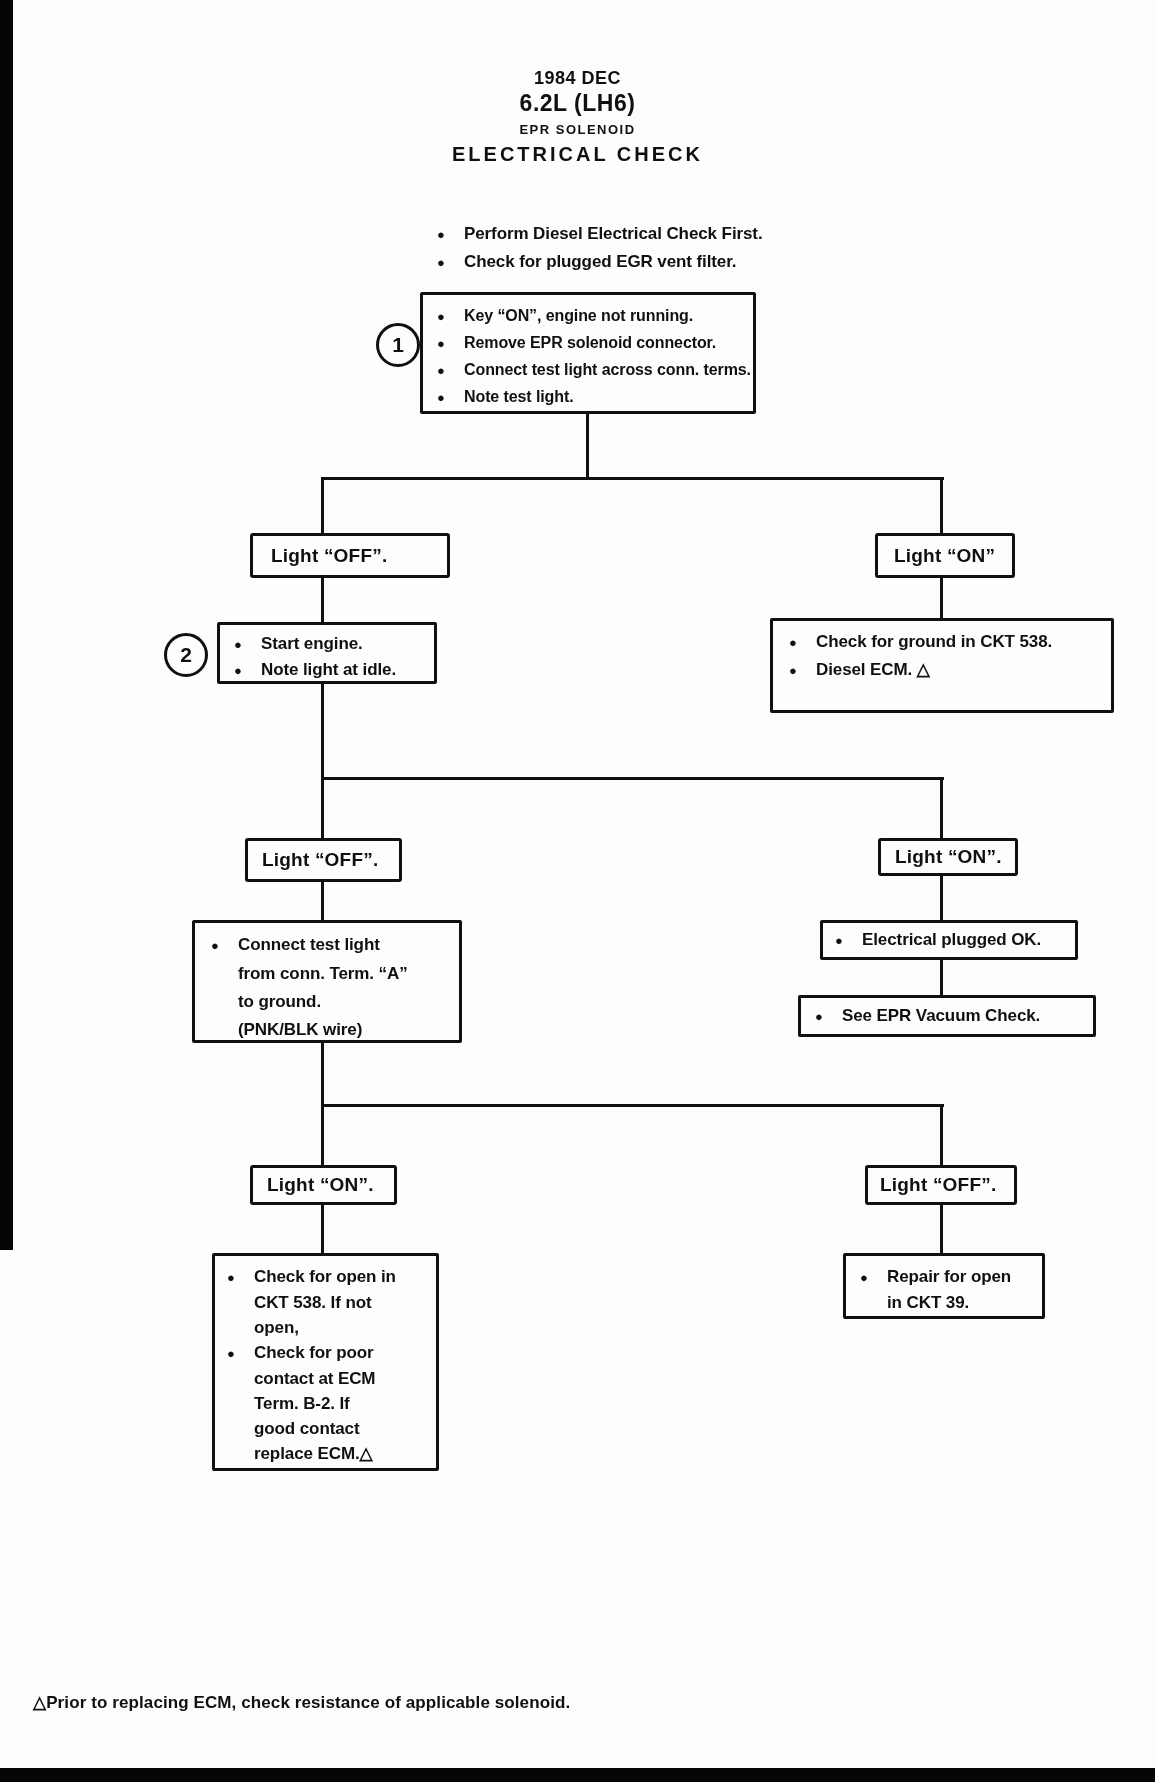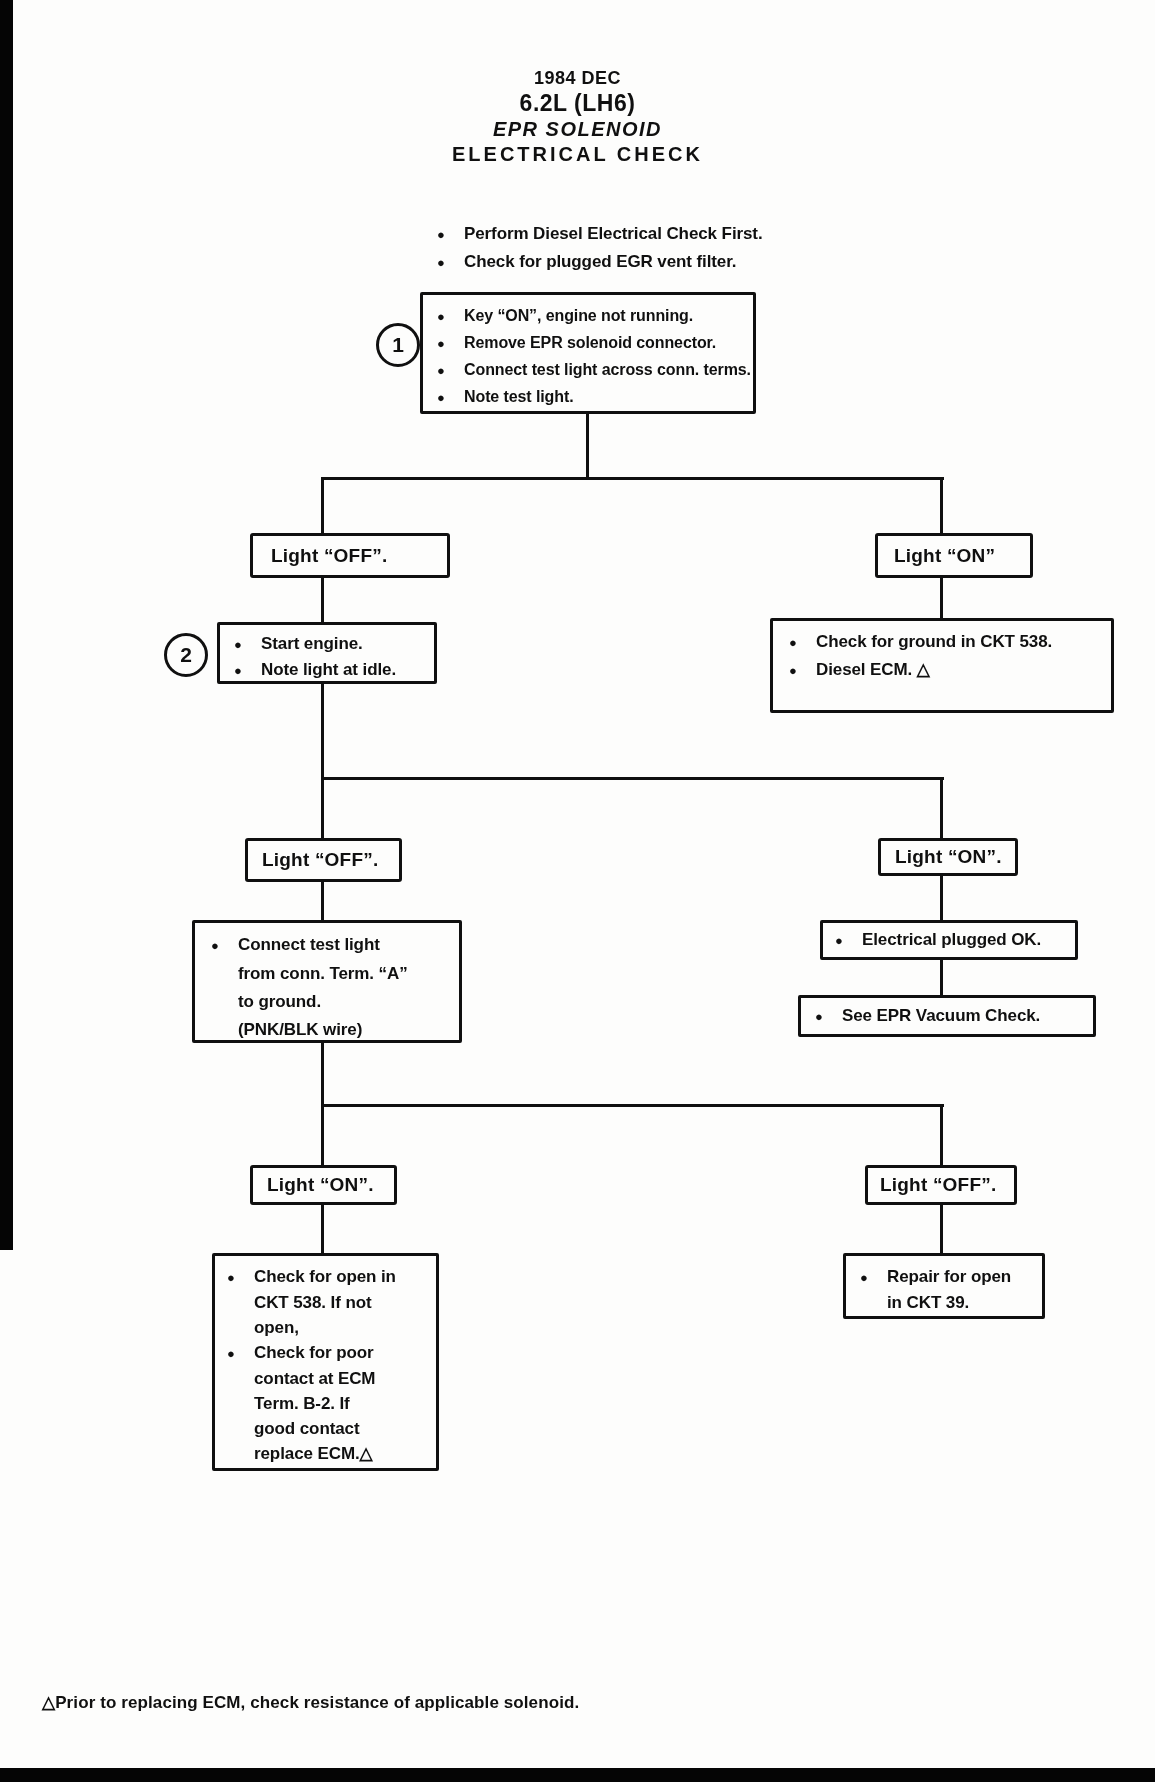"EPR SOLENOID" .t3 { font-size: 20px -> 13px; font-style: italic -> none }
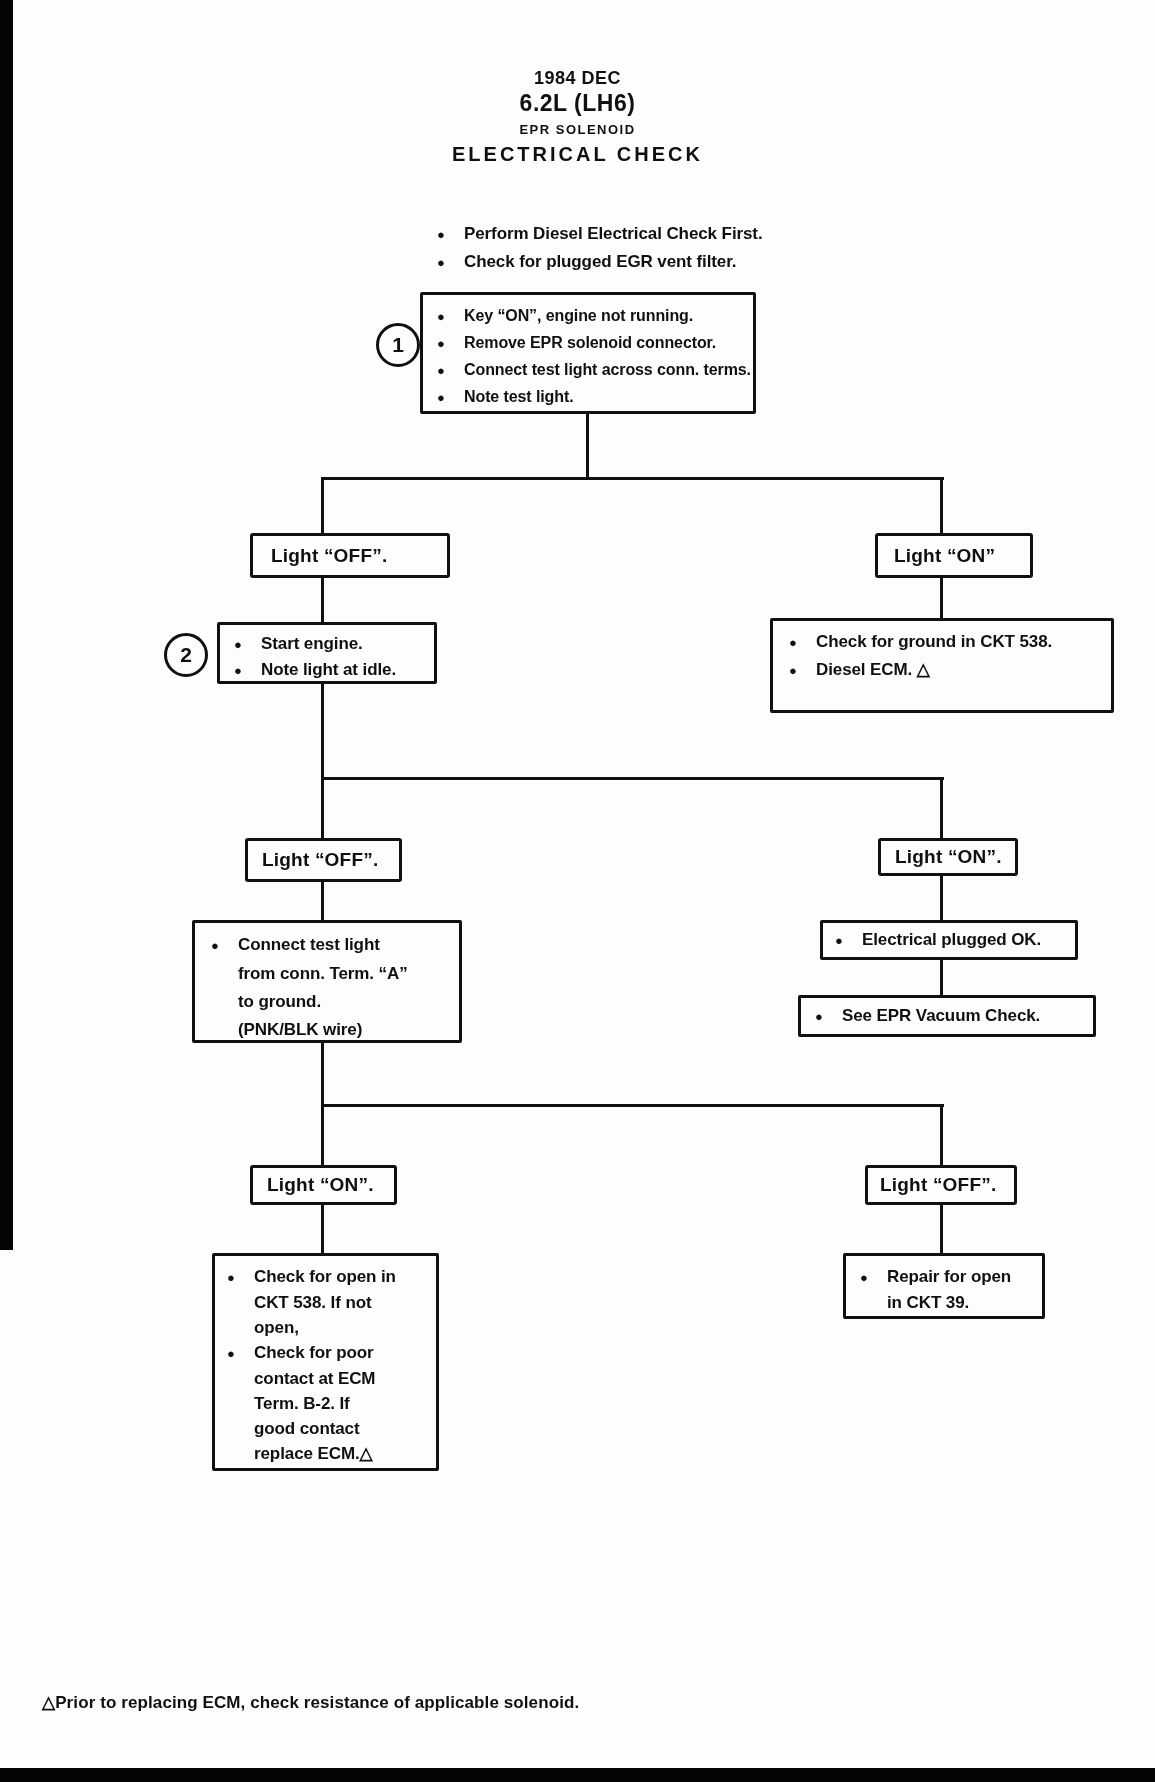"Light “ON”" div.lbox { width: 158px -> 140px }
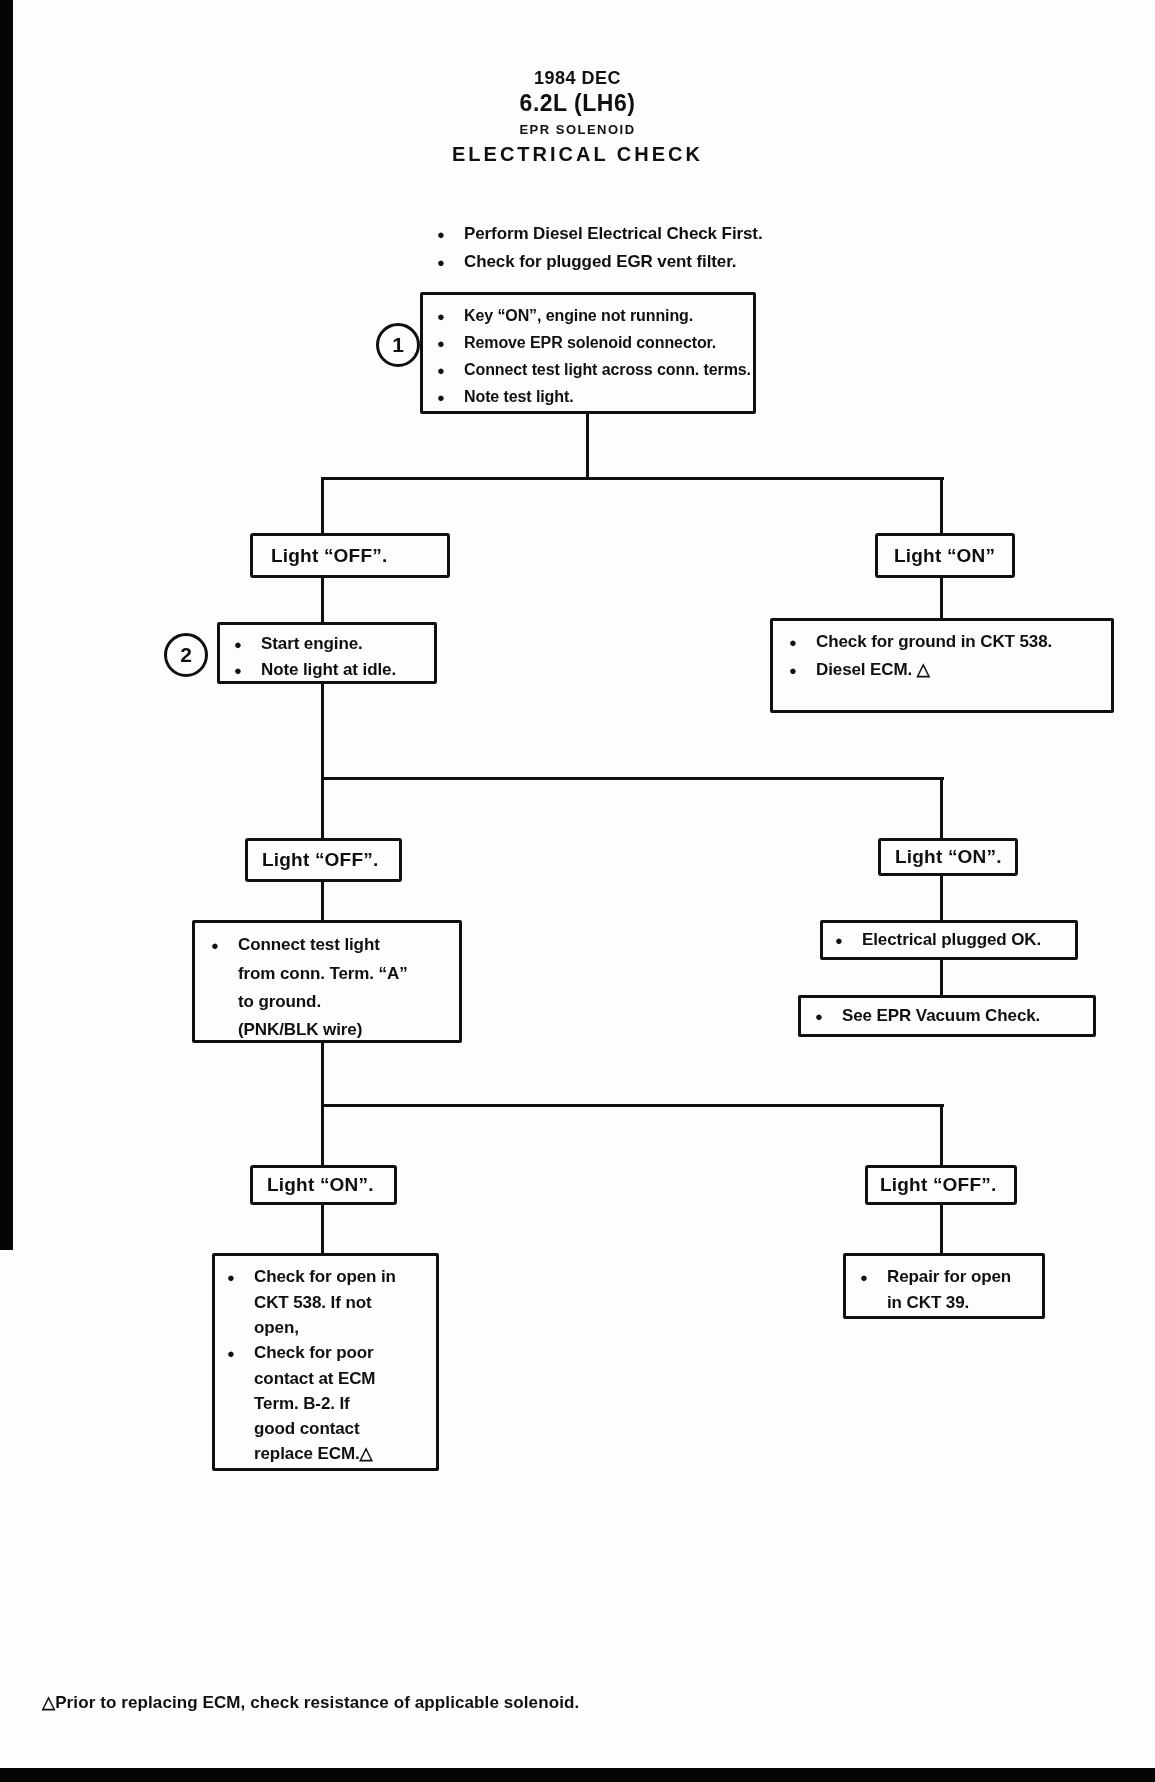"△Prior to replacing ECM, check" .footnote { left: 42px -> 33px }
